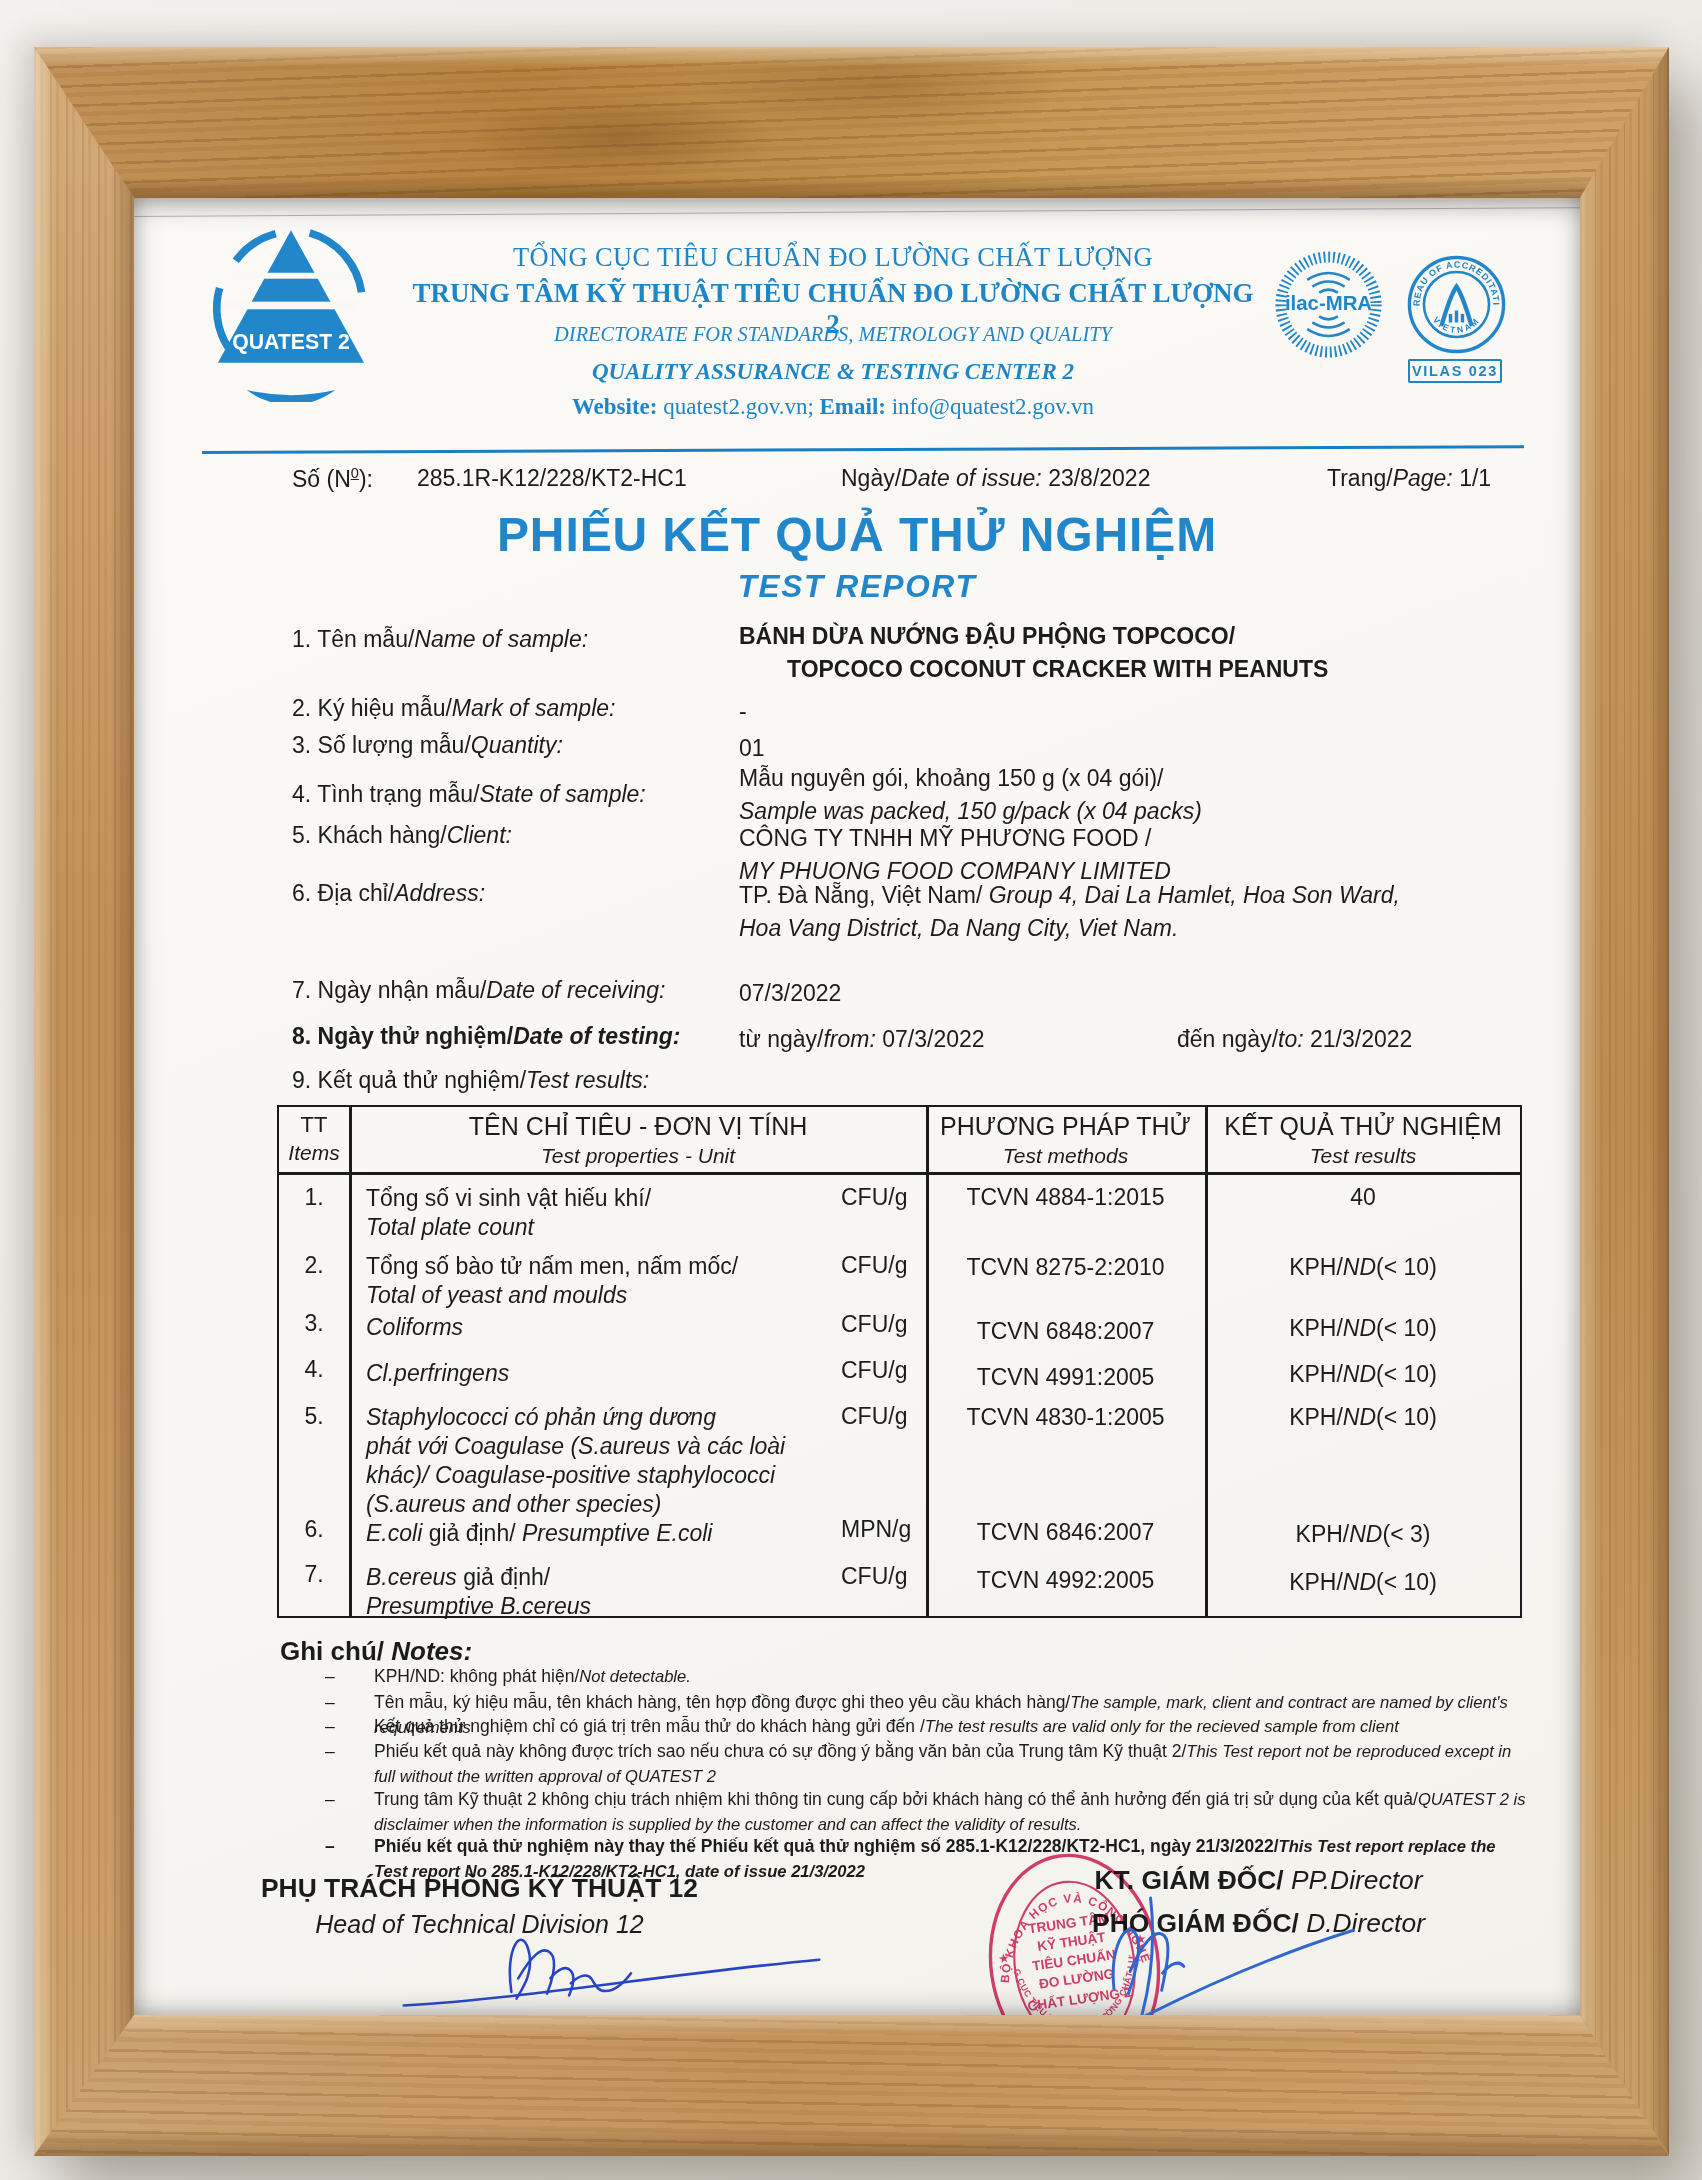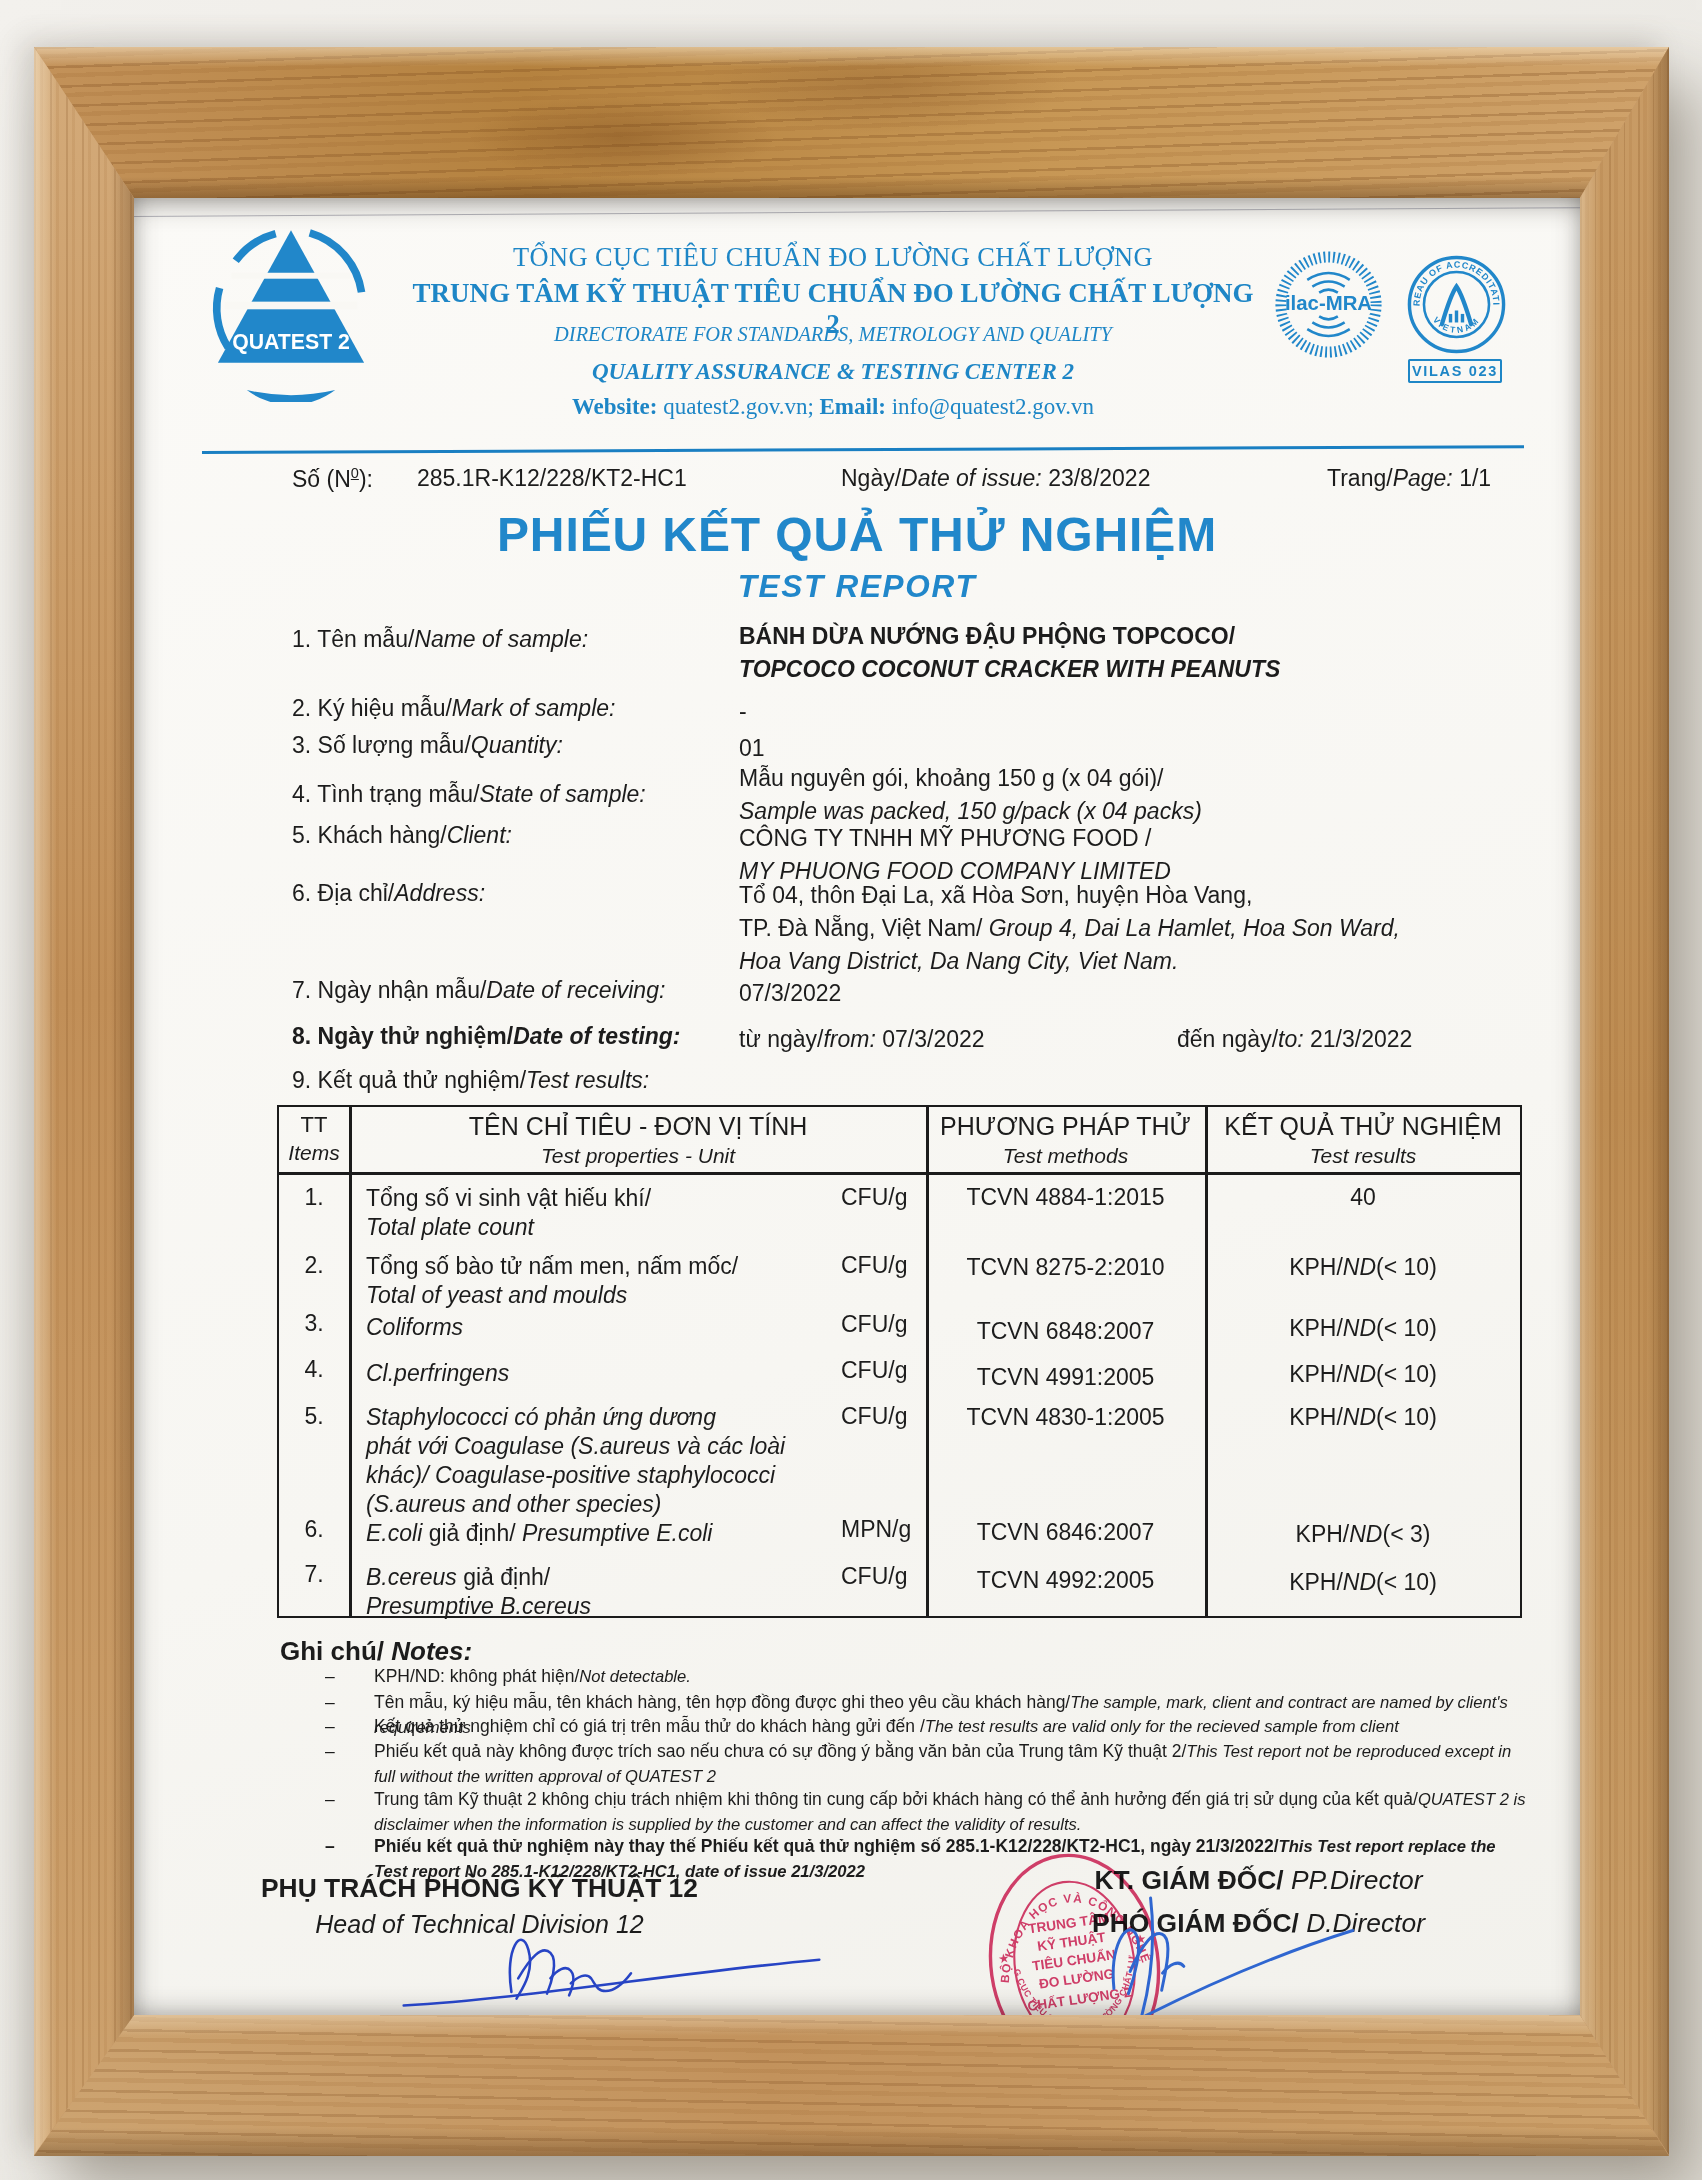"TOPCOCO COCONUT CRACKER WITH PEANUTS" .fv .bi { font-style: italic -> none; margin-left: none -> 48px }
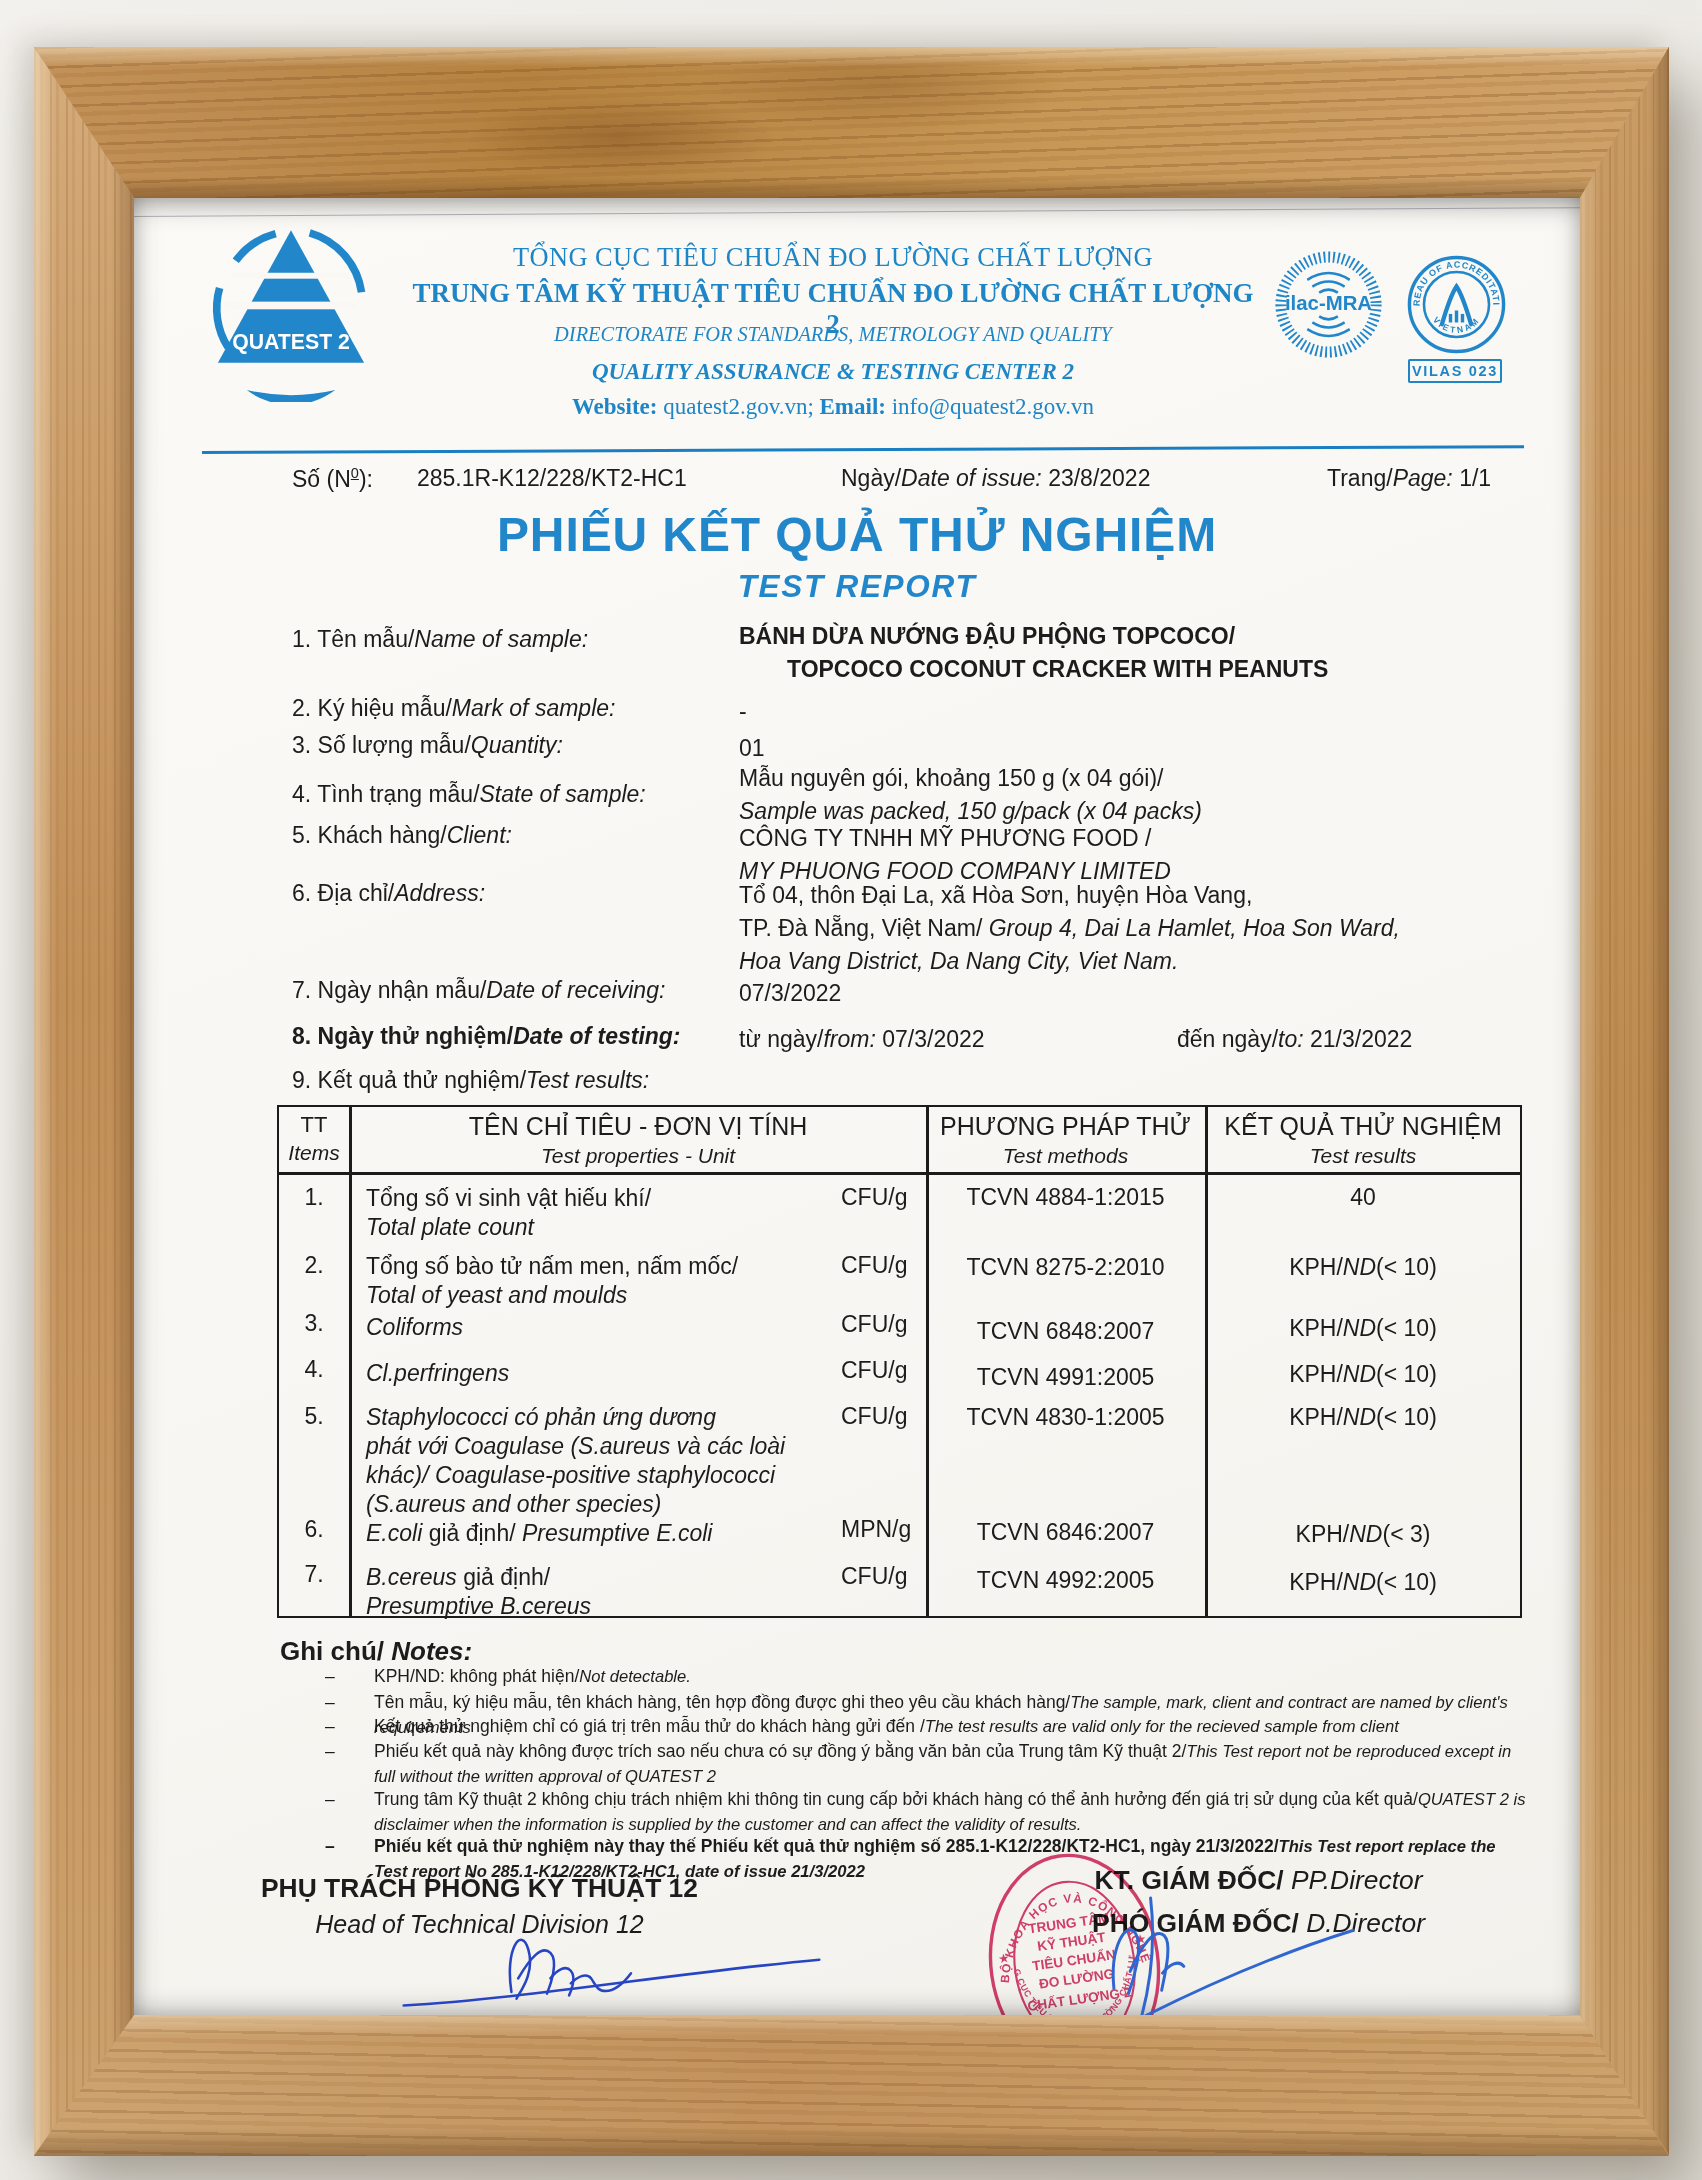"Tổ 04, thôn Đại La," div { html: <div>Tổ 04, thôn Đại La, xã Hòa Sơn, huyện Hòa Vang,</div> -> none }
